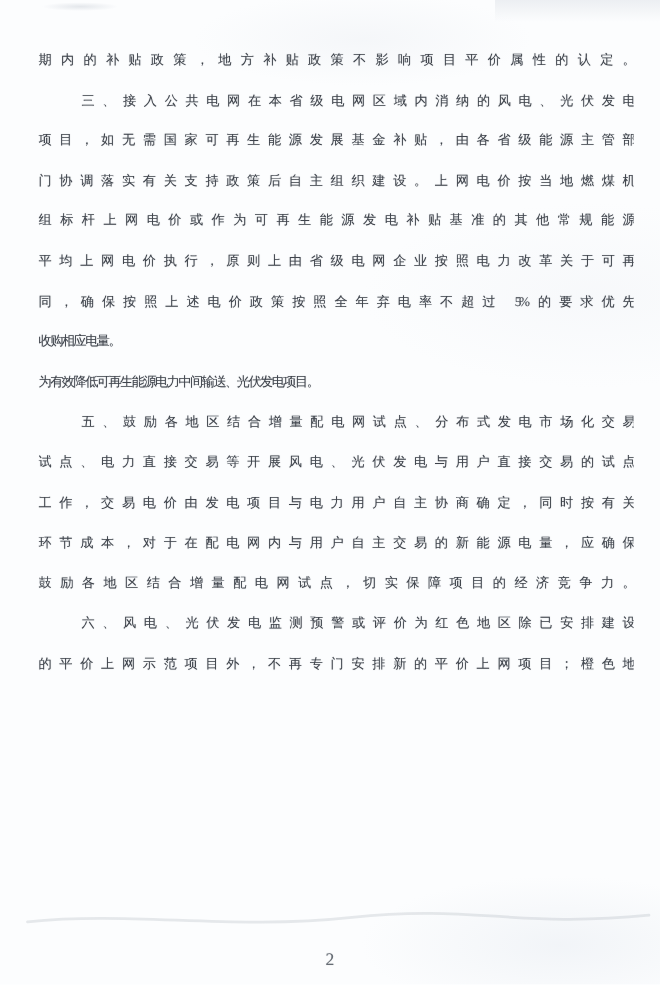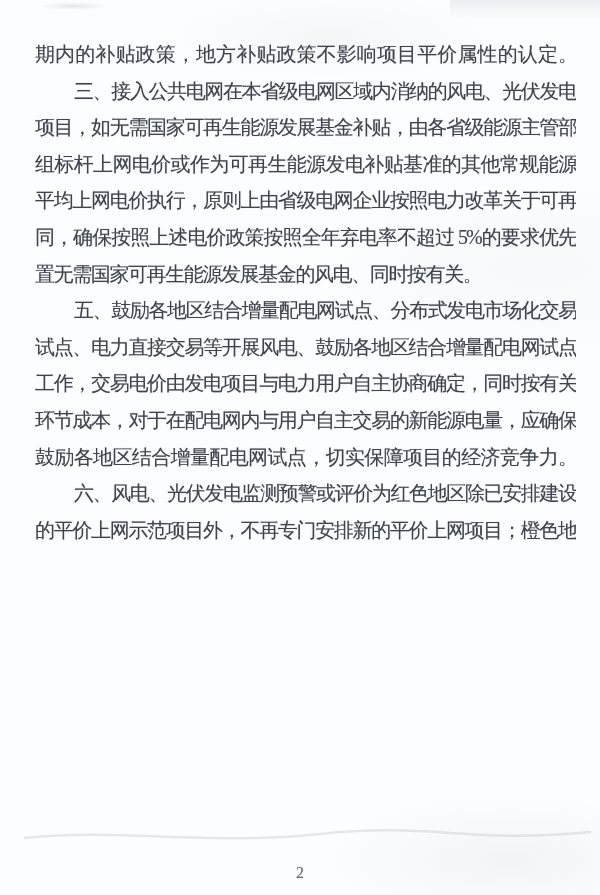"期内的补贴政策，地方补贴政策不影响项目平价属性的认定。" .line { font-size: 20px -> 12px }
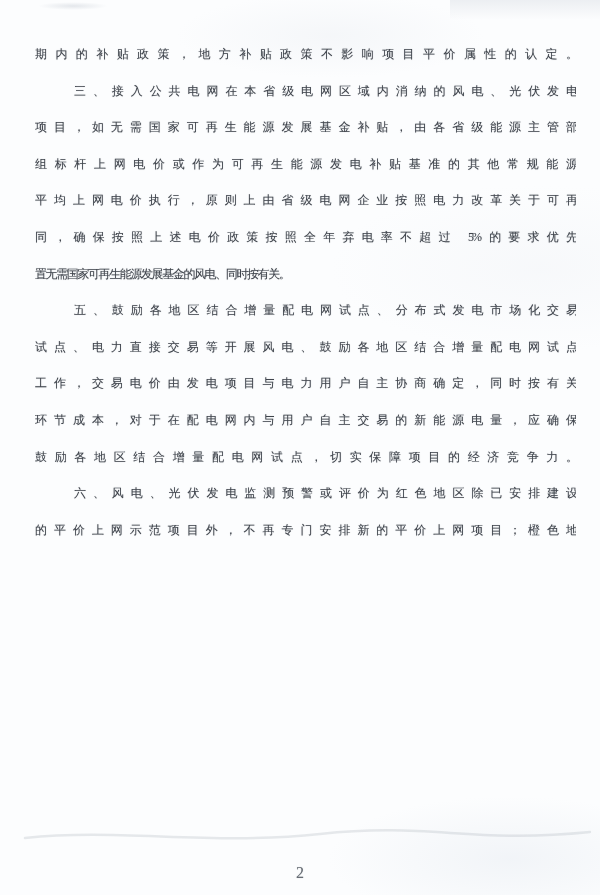"门协调落实有关支持政策后自主组织建设。上网电价按当地燃煤机" div.line { html: none -> <div>门协调落实有关支持政策后自主组织建设。上网电价按当地燃煤机</div> }
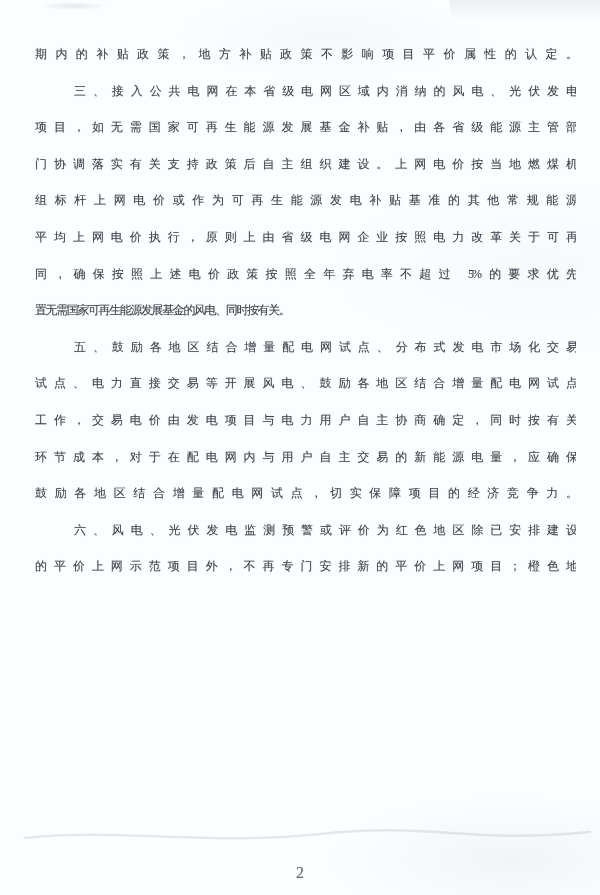"收购相应电量。" div.line { html: none -> <div>收购相应电量。</div> }
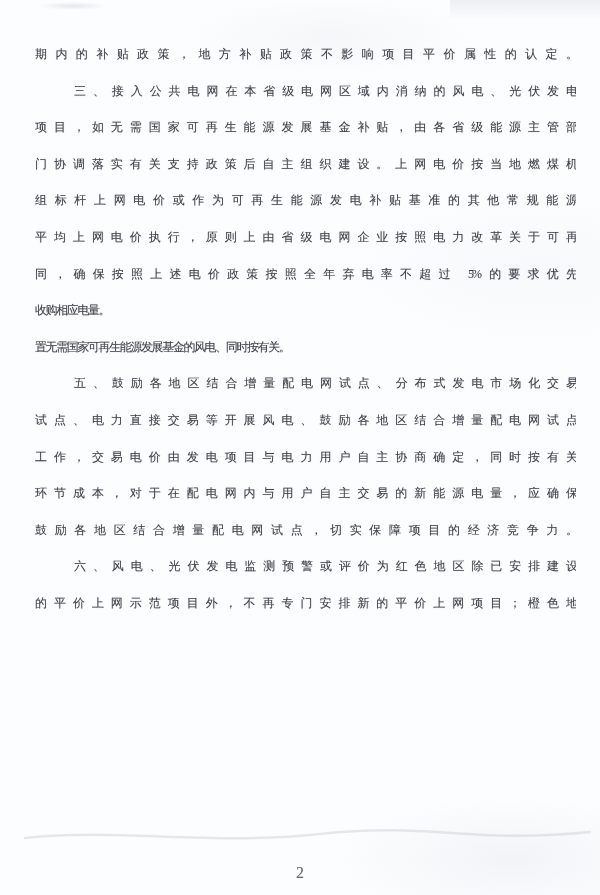"置无需国家可再生能源发展基金的风电、同时按有关。" div.line { text: 置无需国家可再生能源发展基金的风电、同时按有关 -> 为有效降低可再生能源电力中间输送、光伏发电项目 }
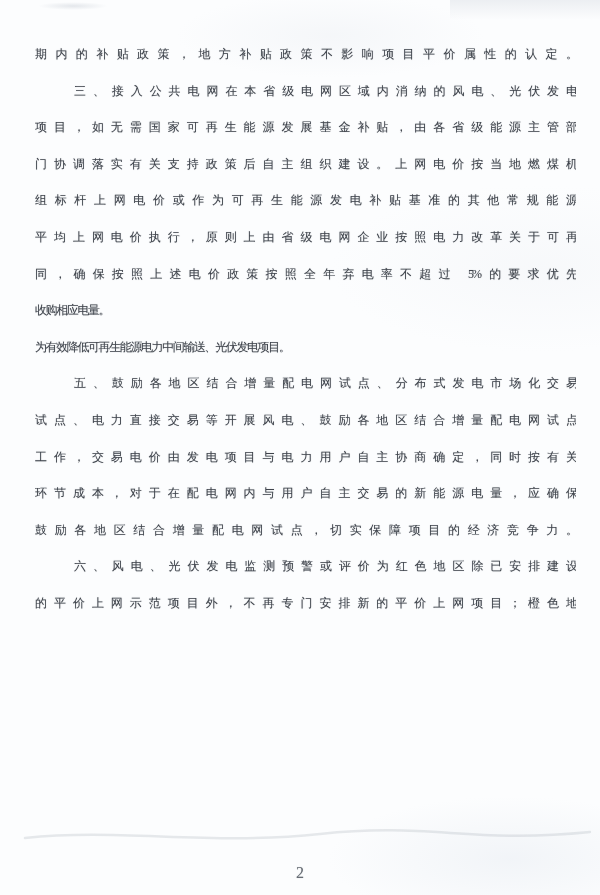"试点、电力直接交易等开展风电、鼓励各地区结合增量配电网试点" div.line { text: 鼓励各地区结合增量配电网 -> 光伏发电与用户直接交易的 }
